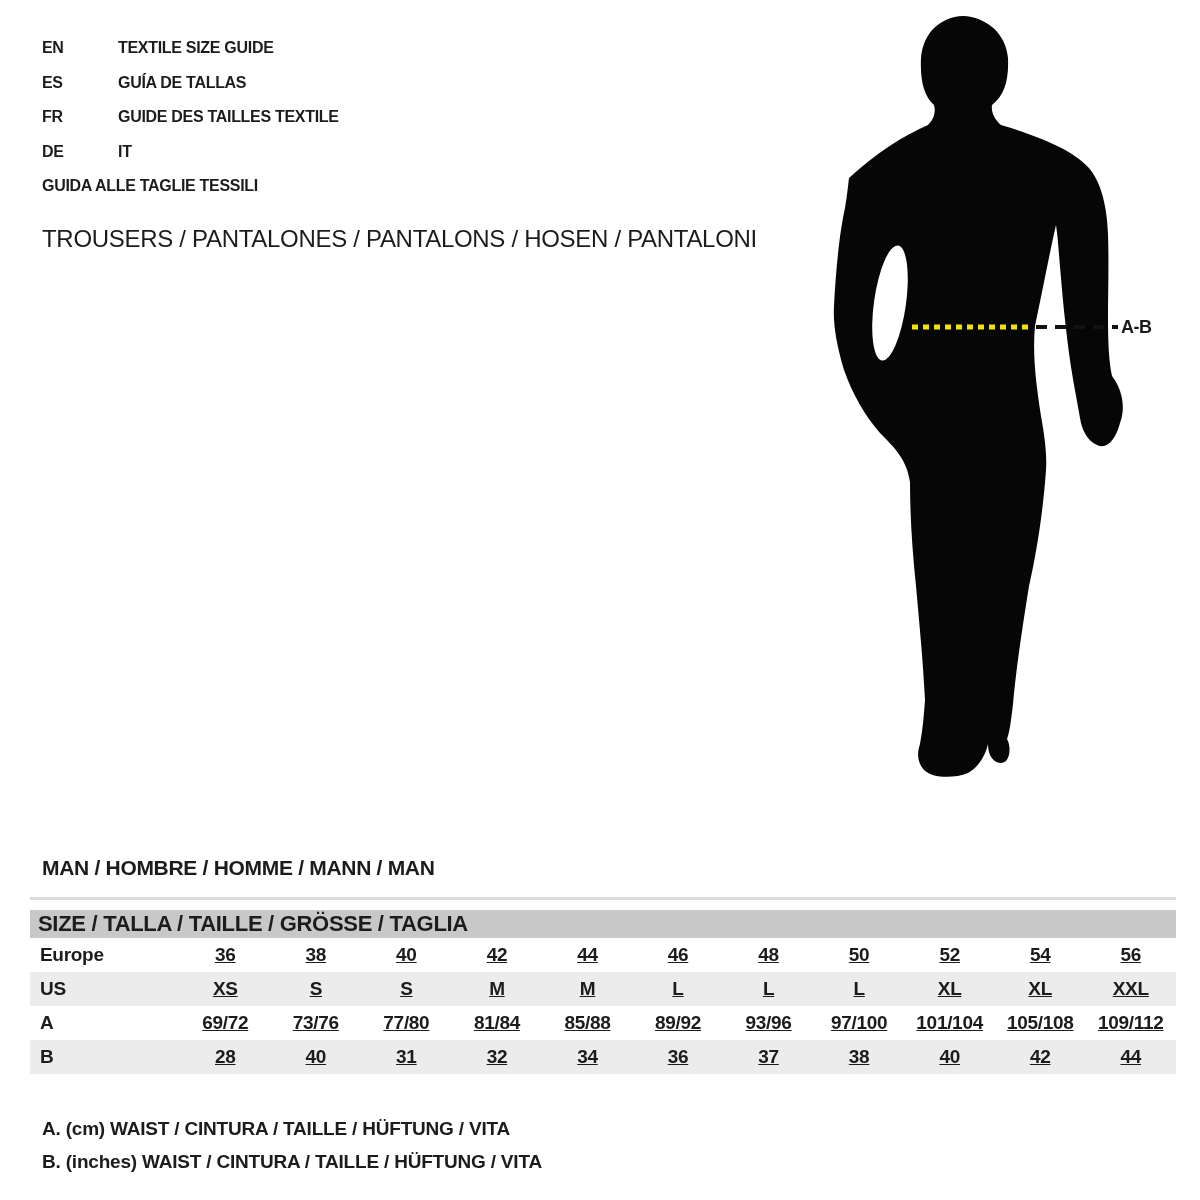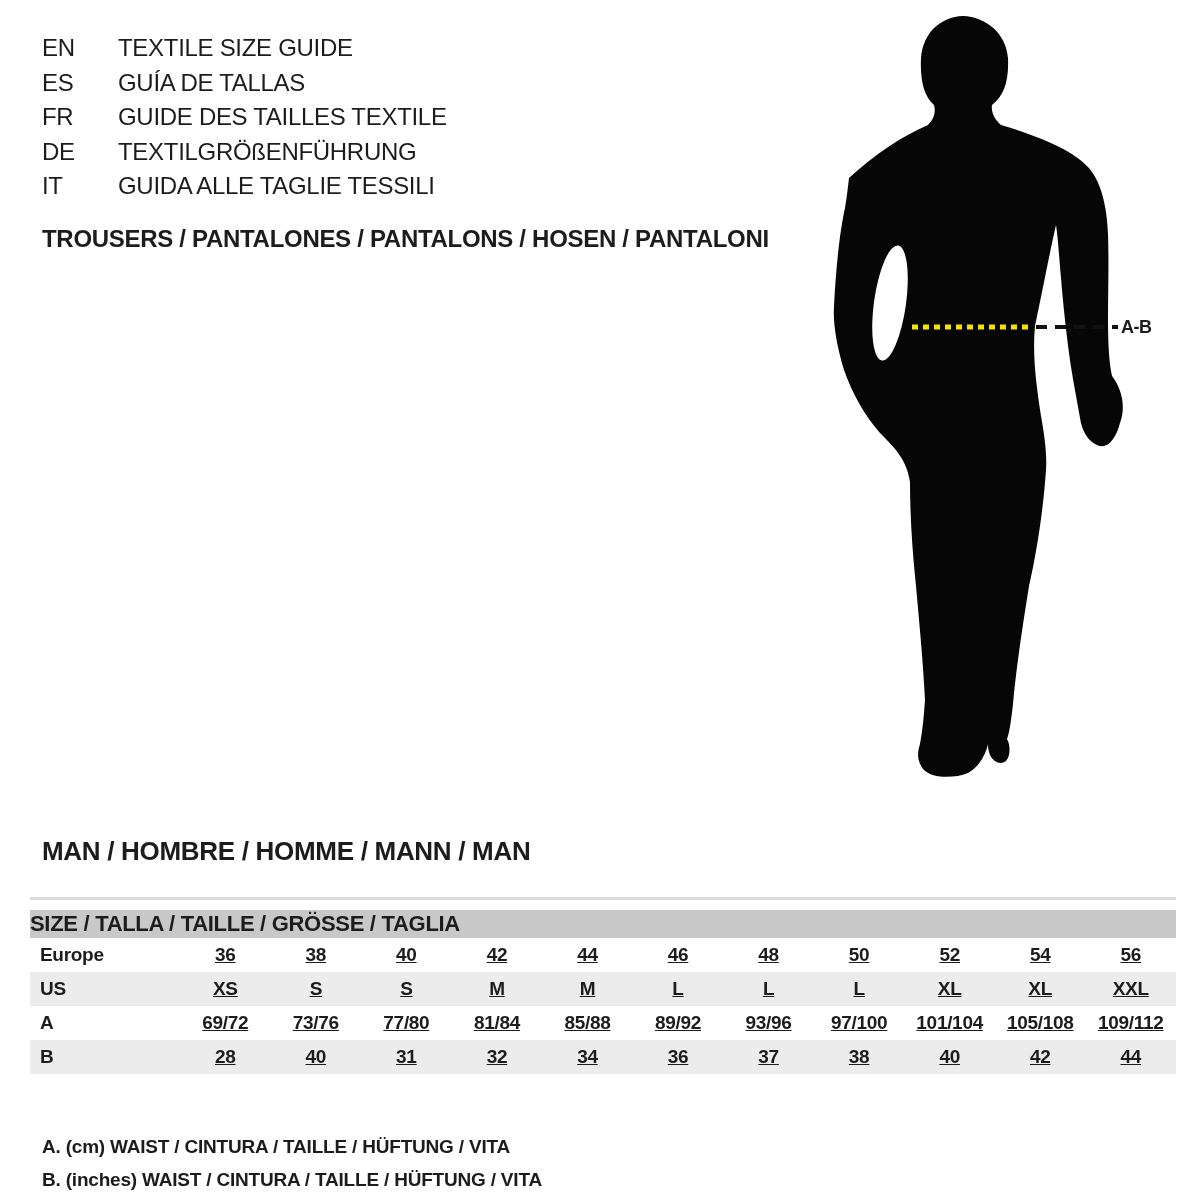"EN" .lang-block { font-size: 24px -> 16px; font-weight: normal -> bold }
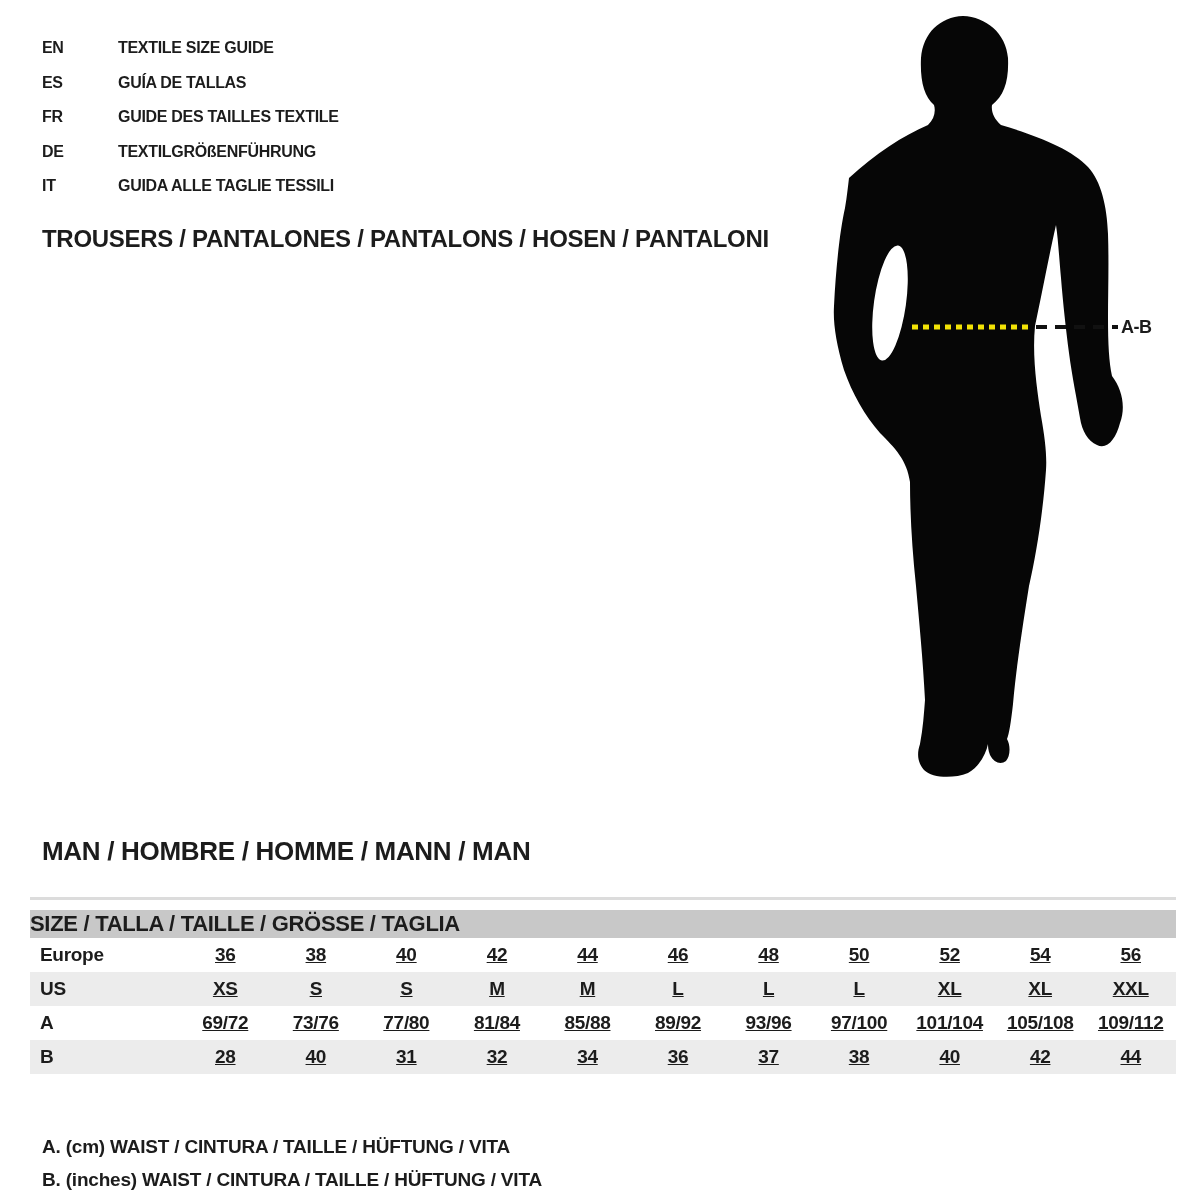"TEXTILGRÖßENFÜHRUNG" span.title { html: <span>TEXTILGRÖßENFÜHRUNG</span> -> none }
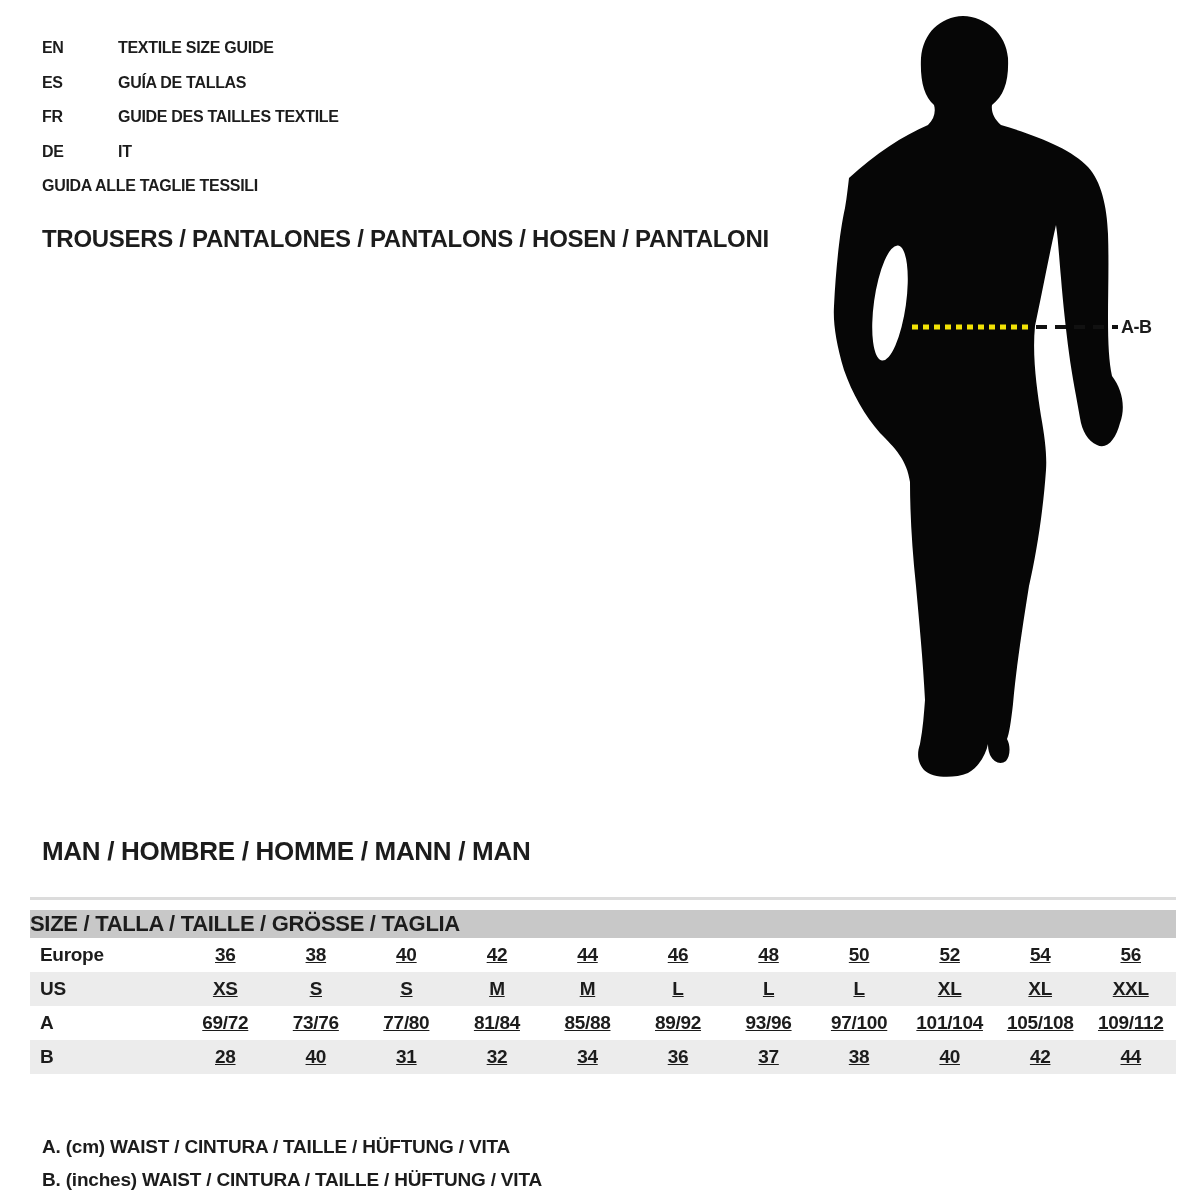"TROUSERS / PANTALONES / PANTALONS" .category { font-weight: bold -> normal }
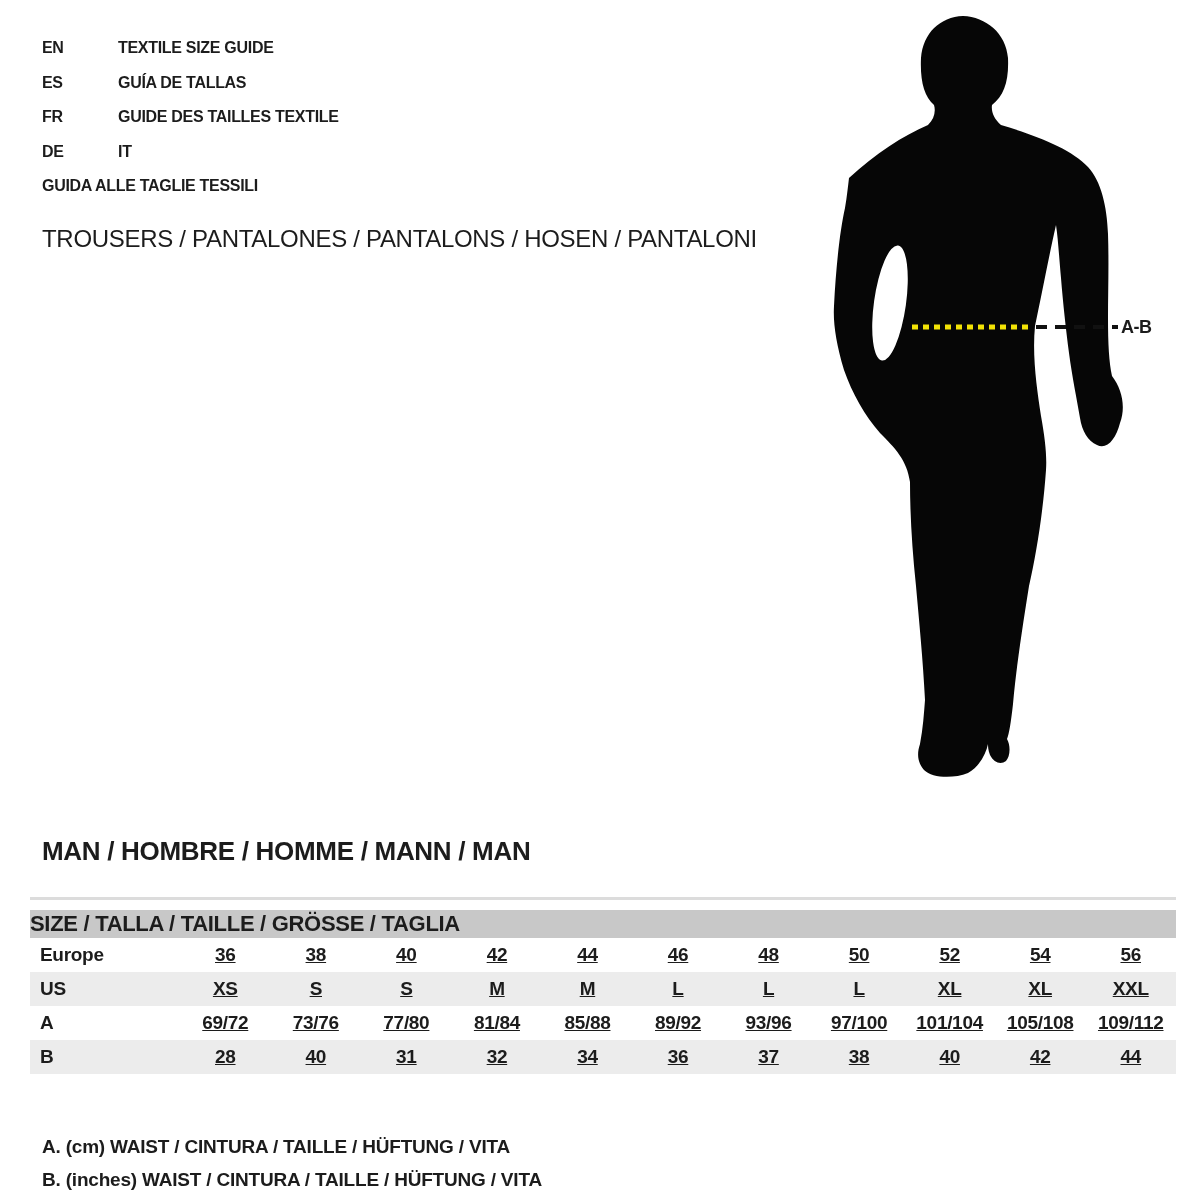"MAN / HOMBRE / HOMME" .gender { font-size: 26px -> 21px; top: 836px -> 856px }
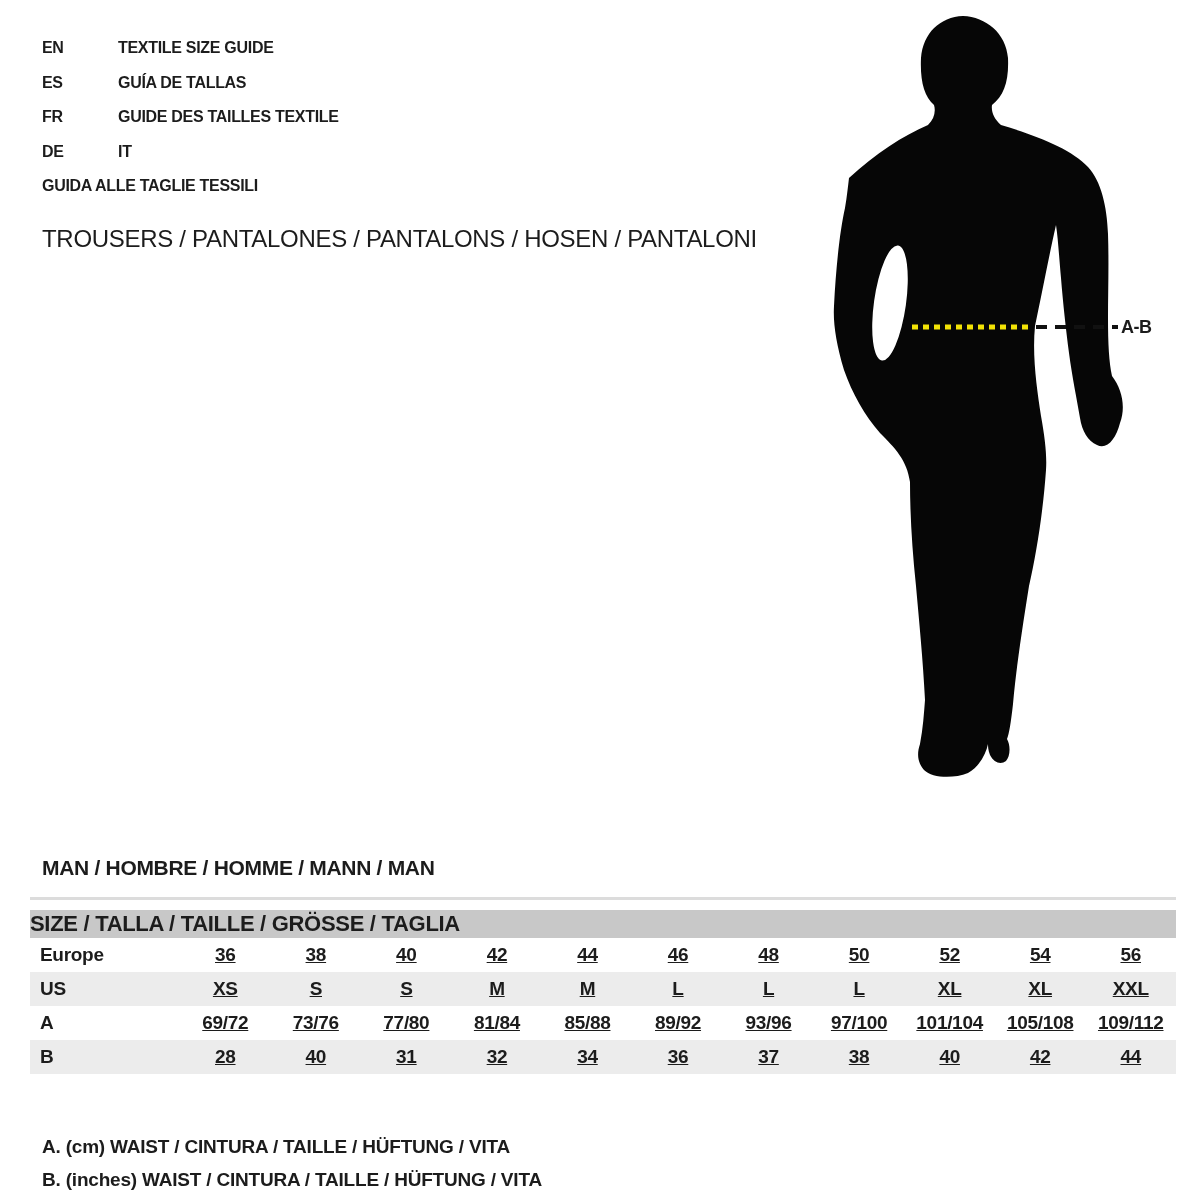"SIZE / TALLA / TAILLE" .size-table .bar { padding-left: 0 -> 8px }
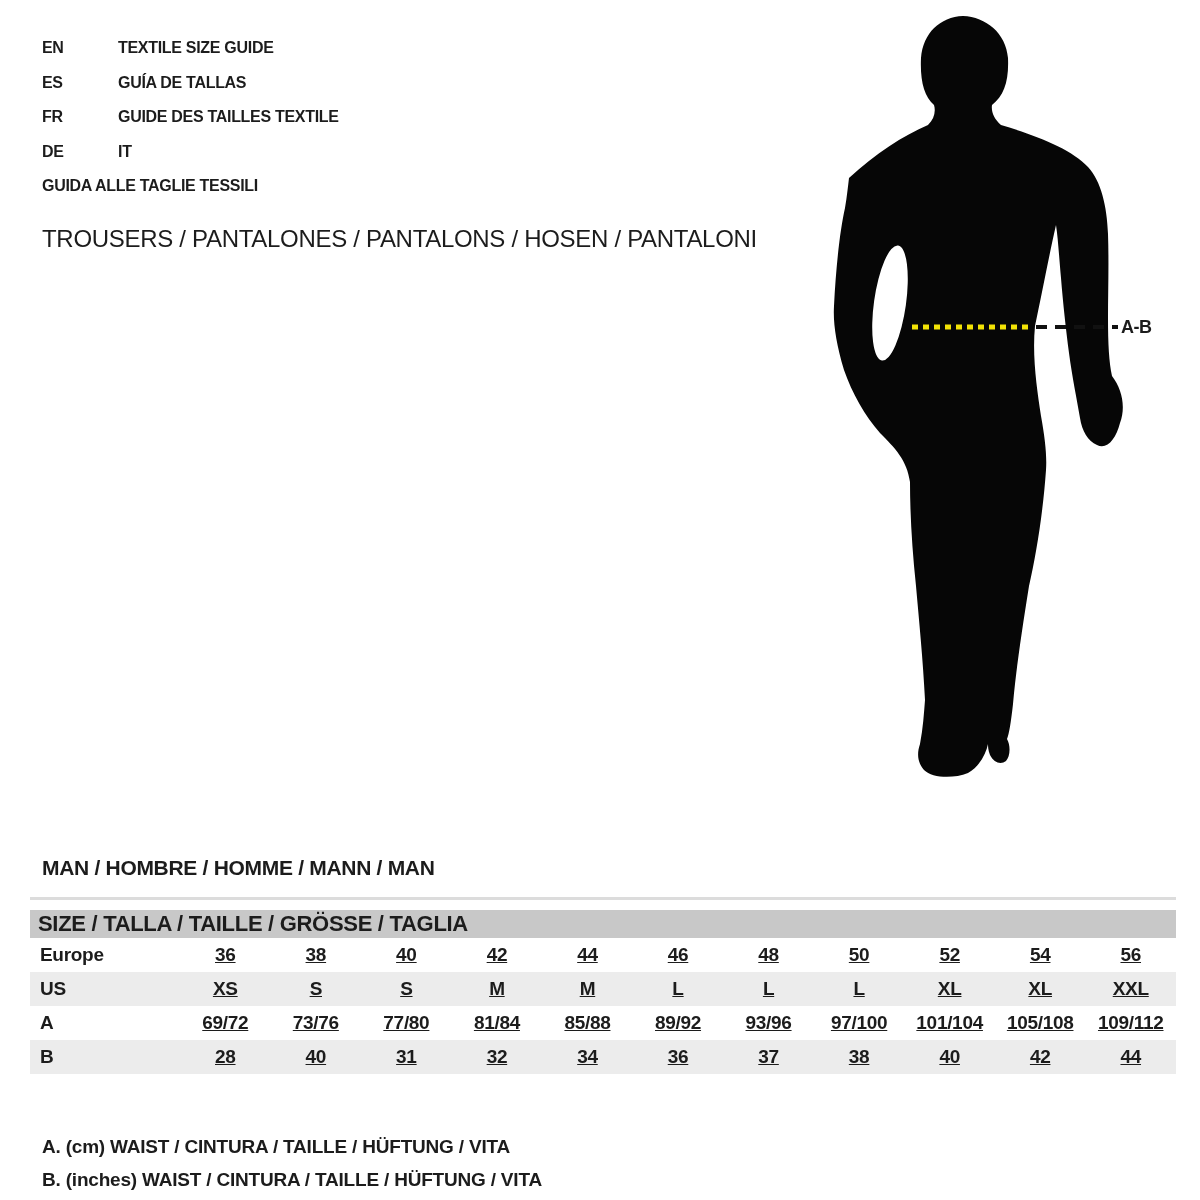"A. (cm) WAIST / CINTURA" .notes { margin-top: 18px -> none }
